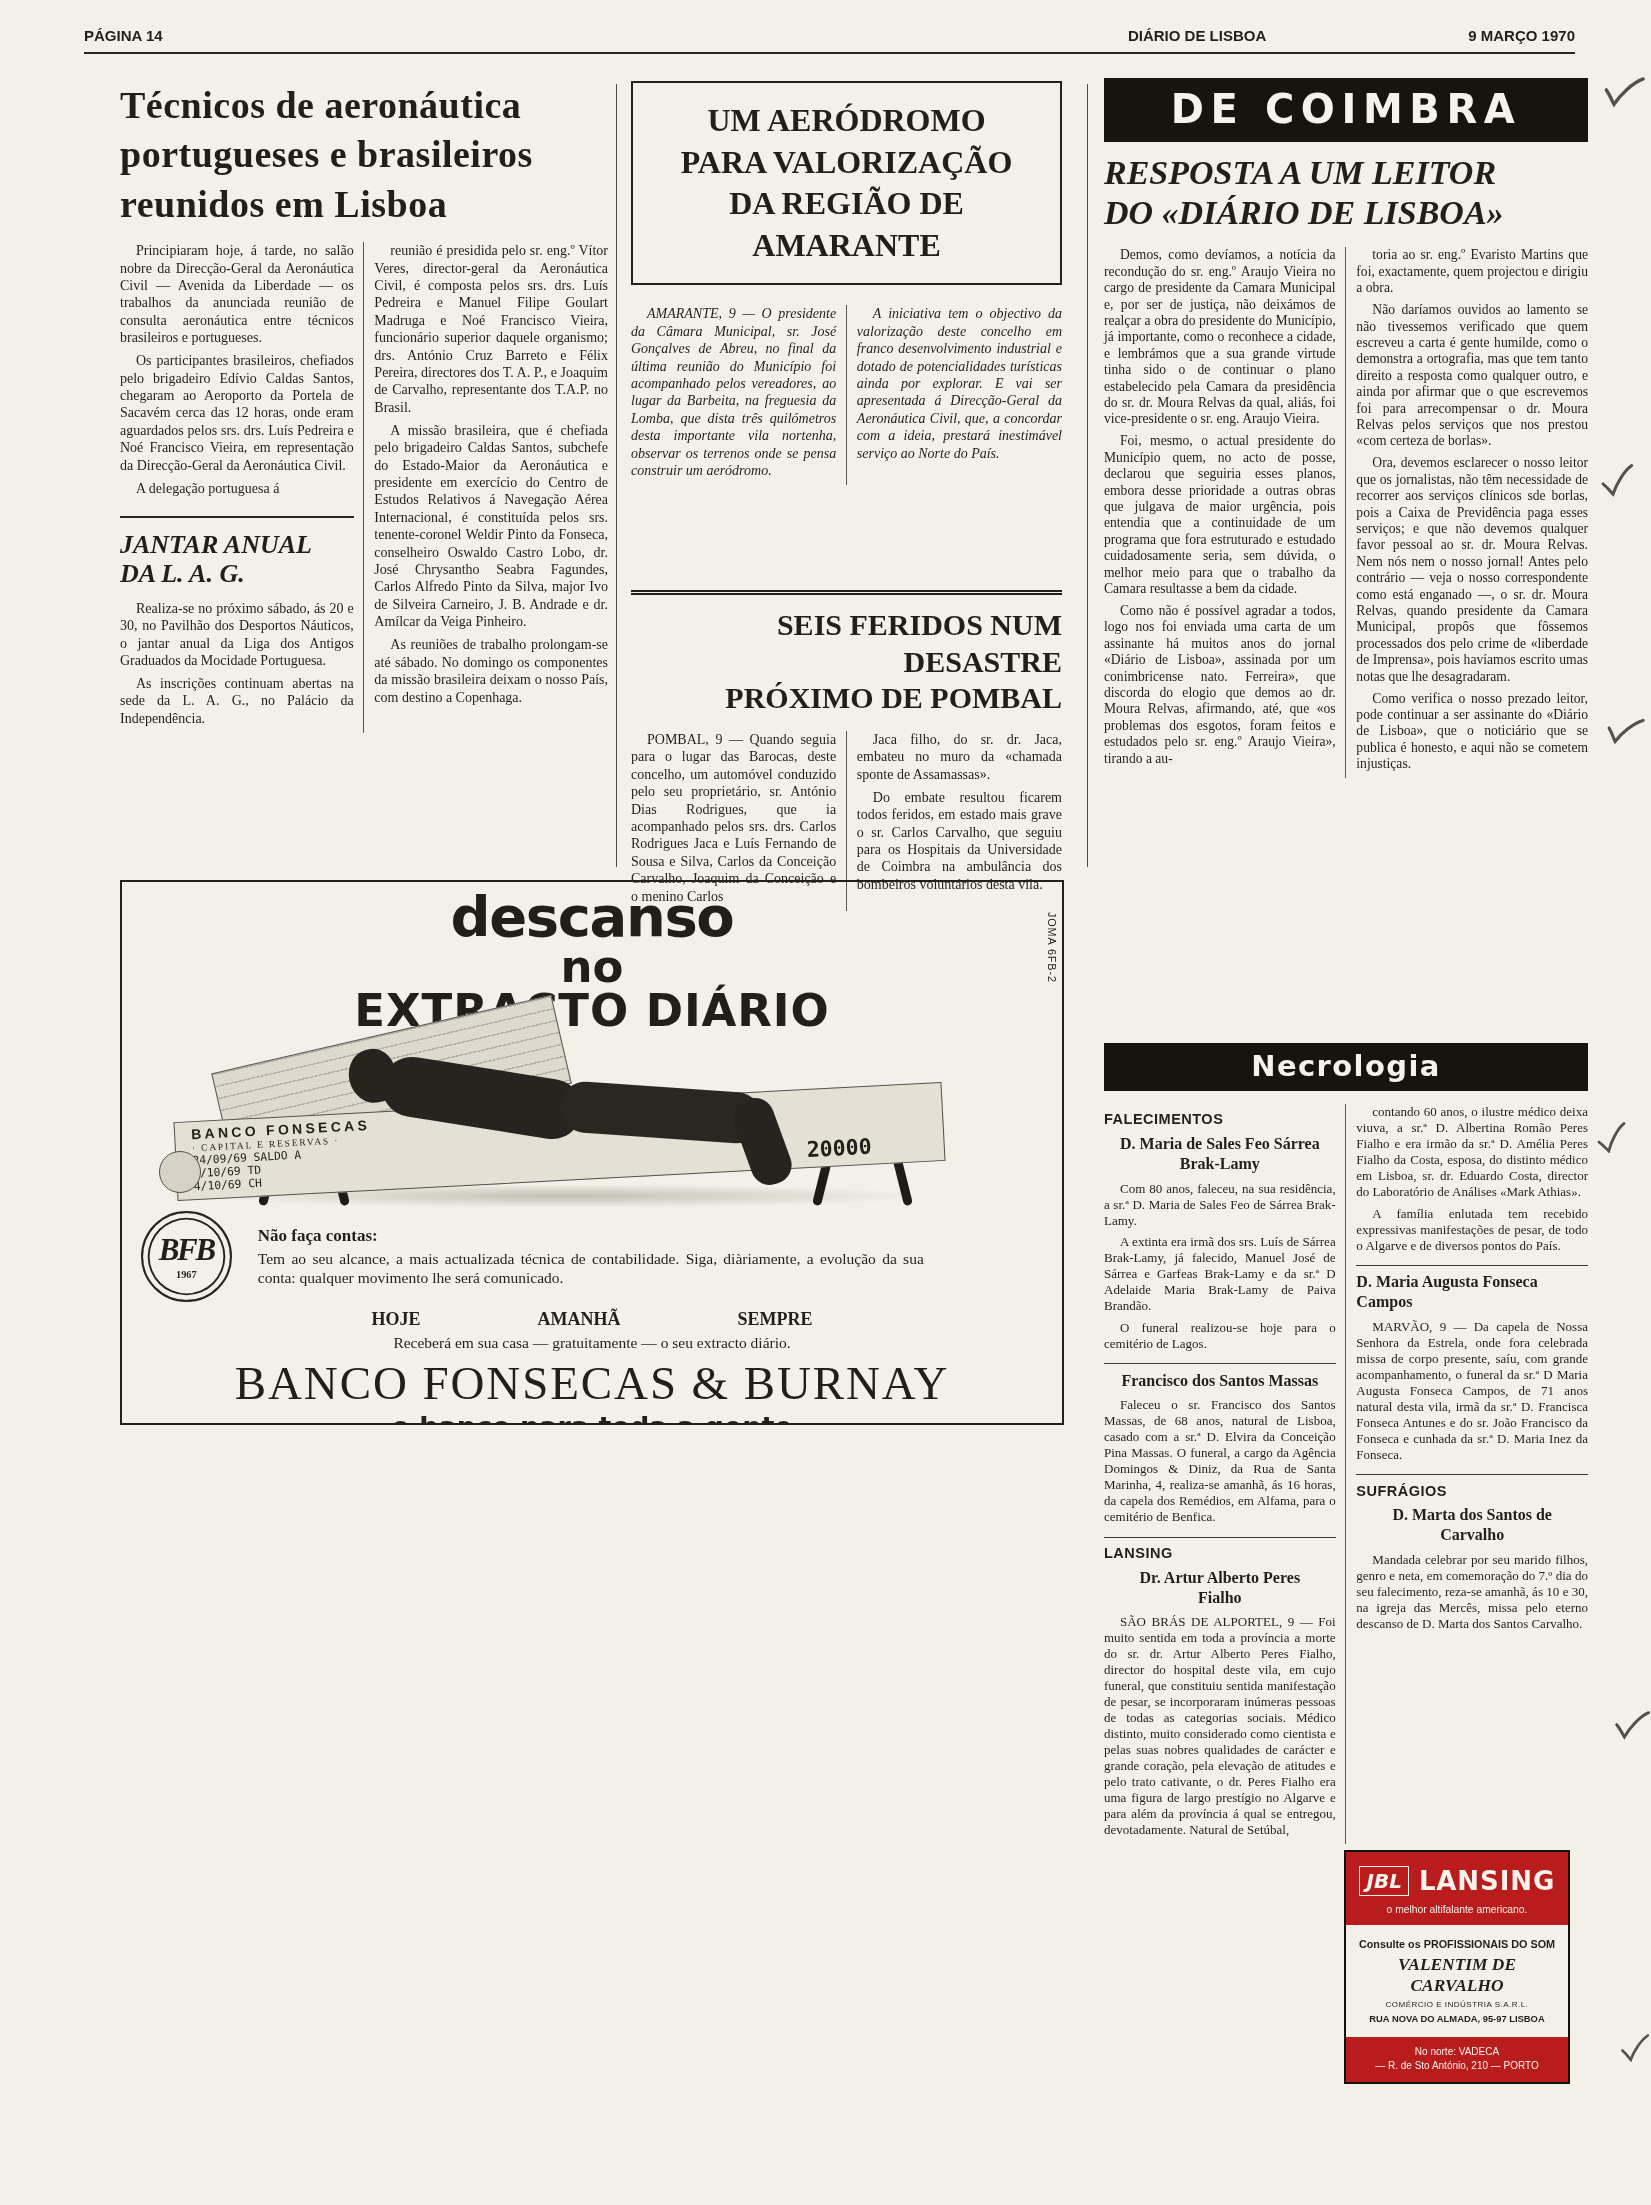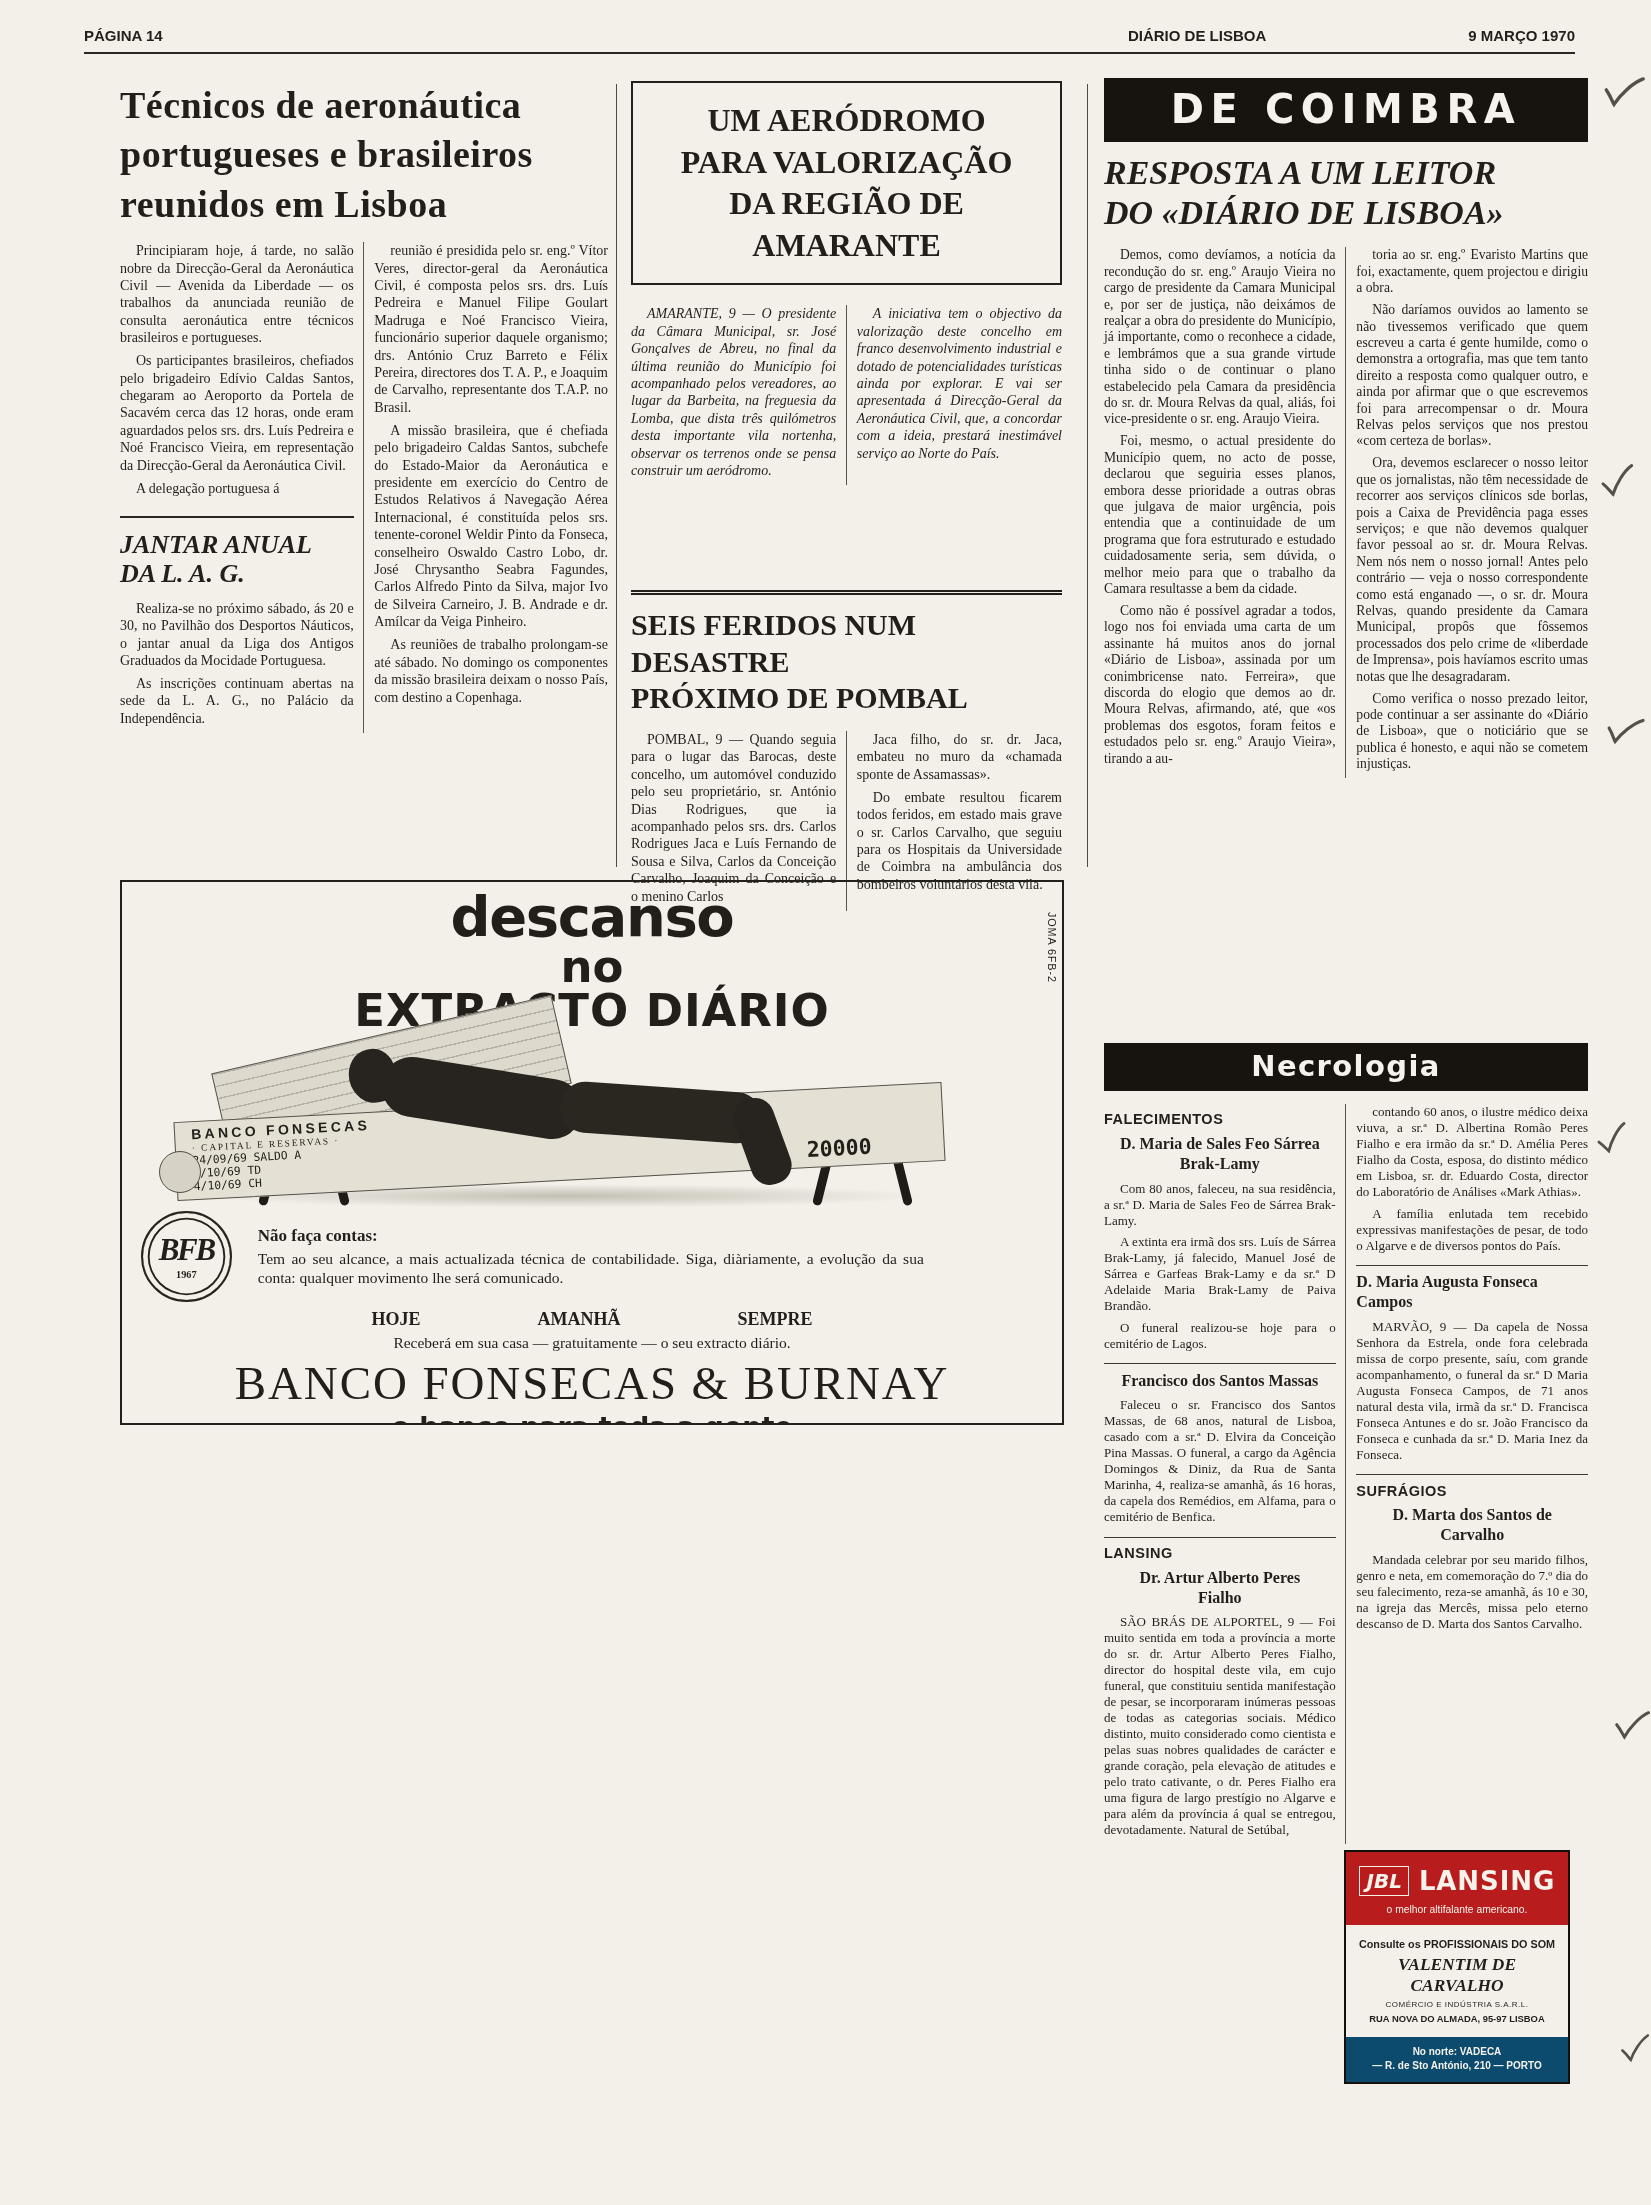"SEIS FERIDOS NUM DESASTRE" .pombal h2 { text-align: left -> right }
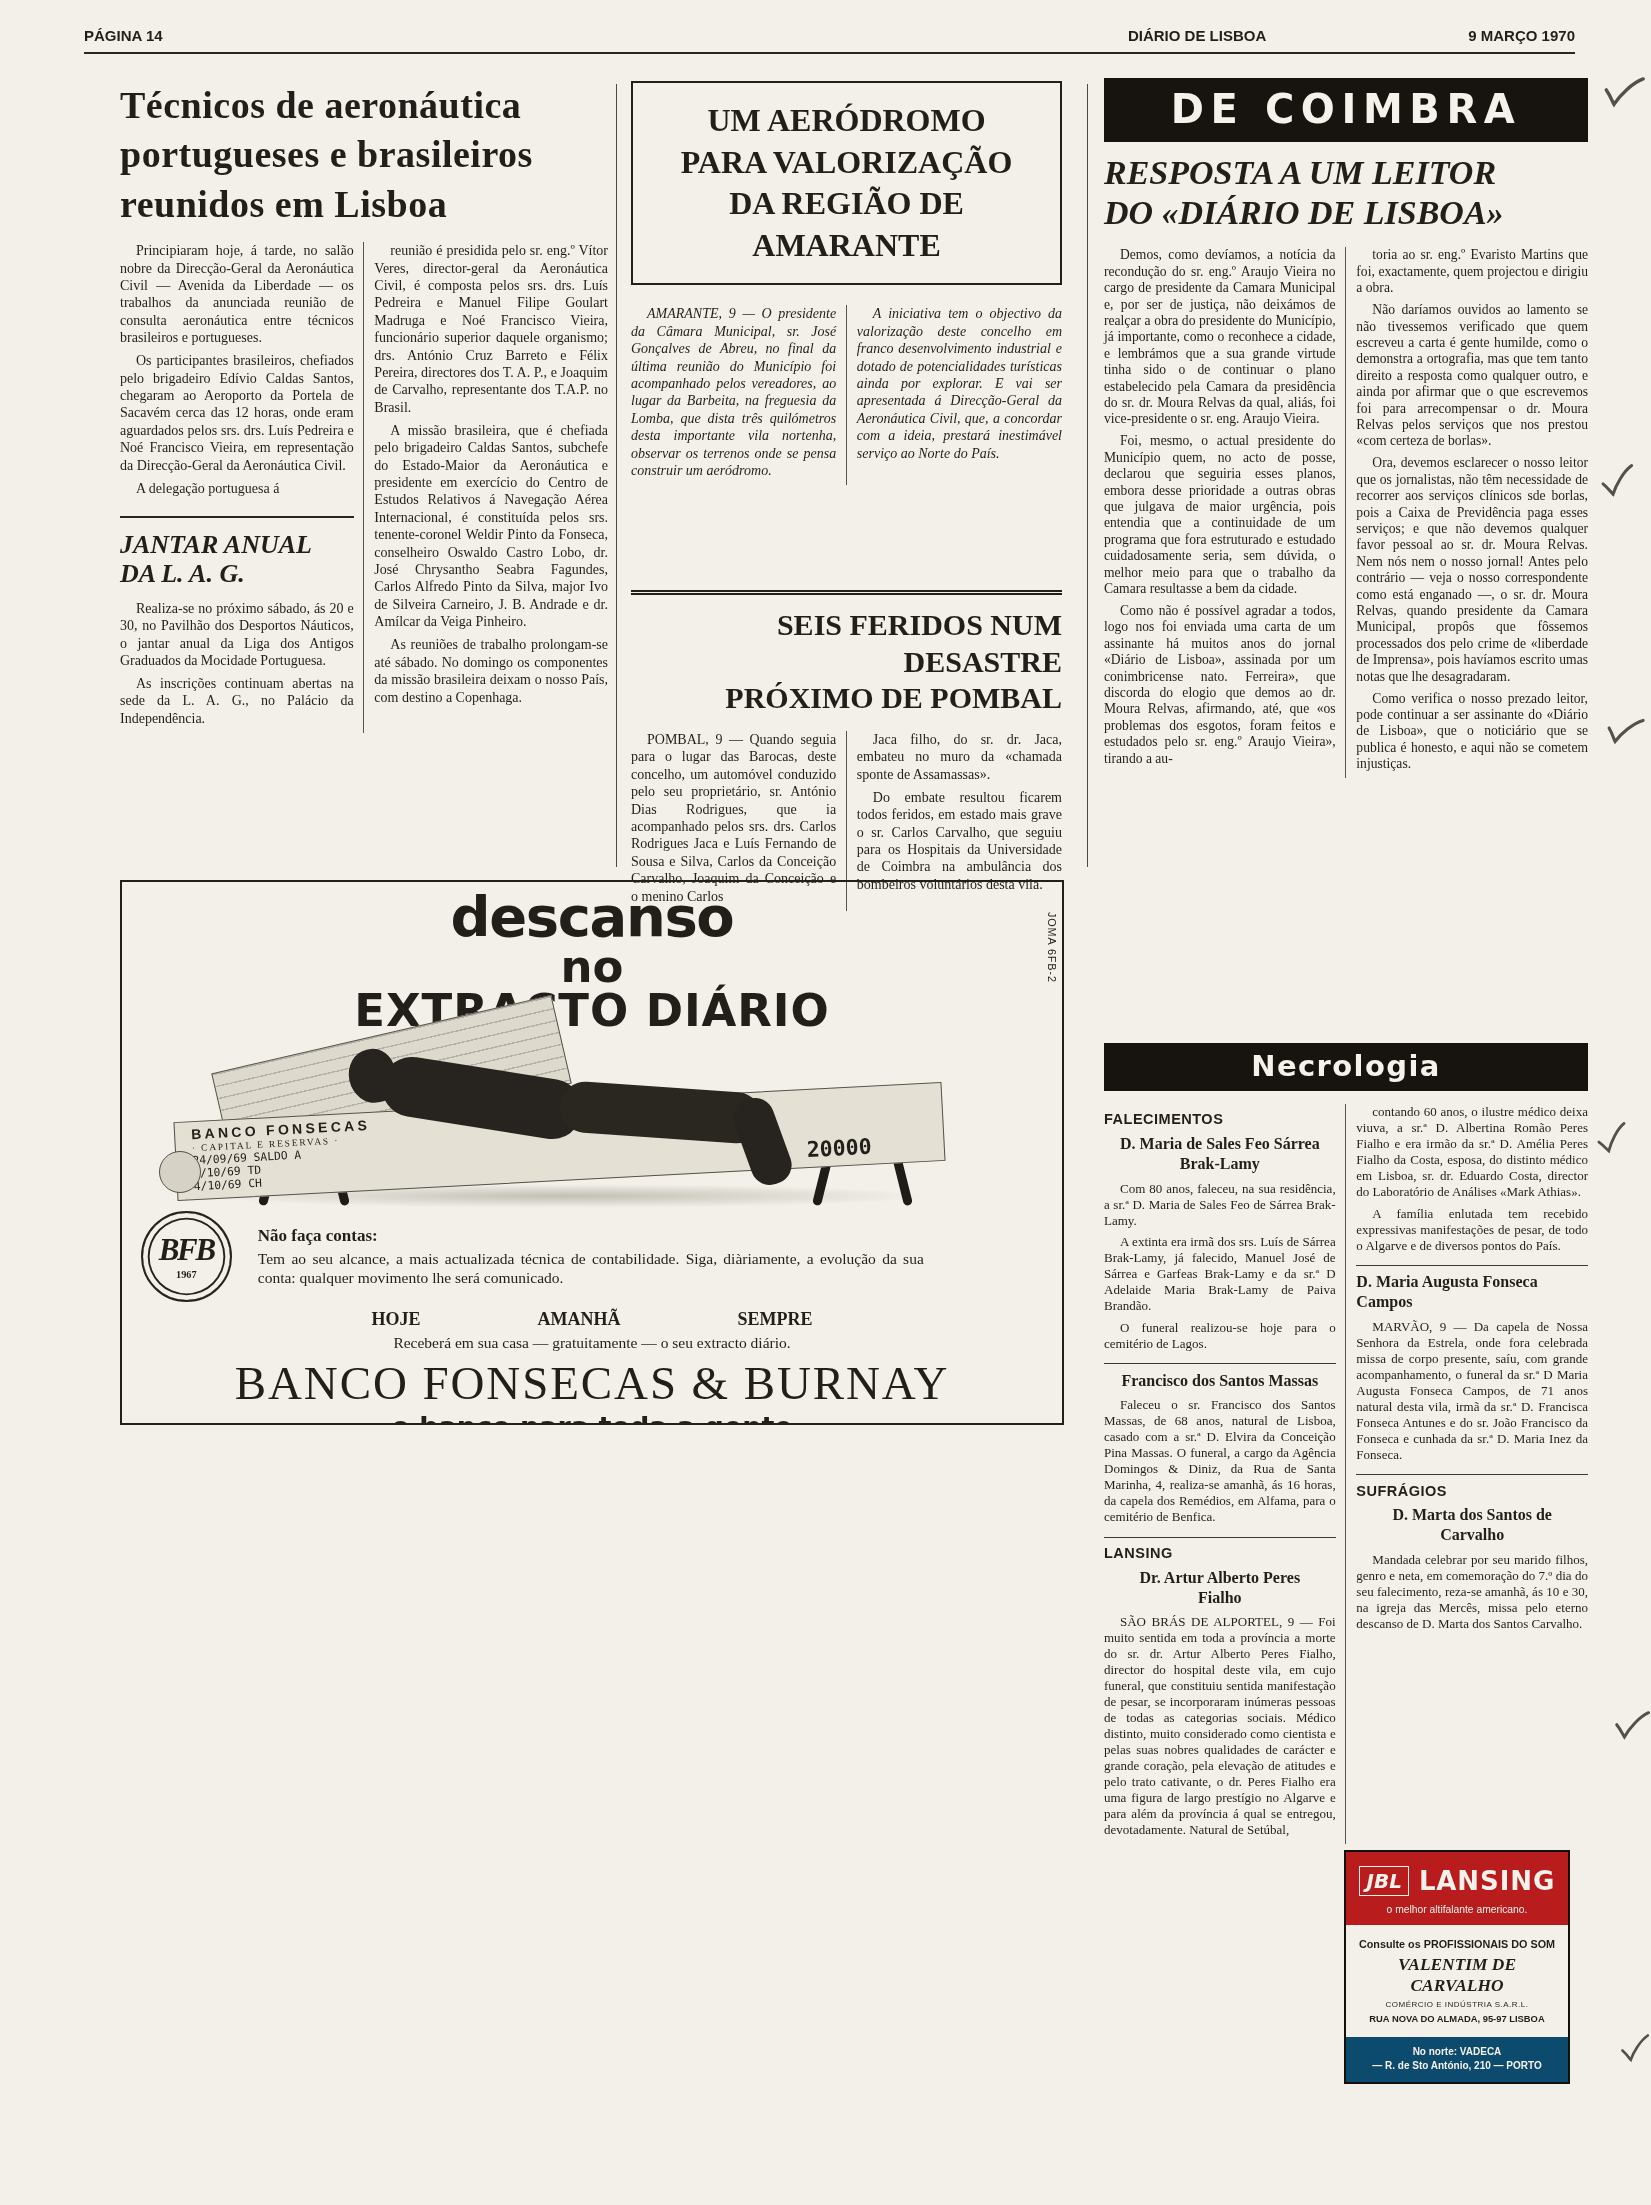"No norte: VADECA" .jbl-bot { background: #0c4a6e -> #b91c1c; font-weight: bold -> none }
